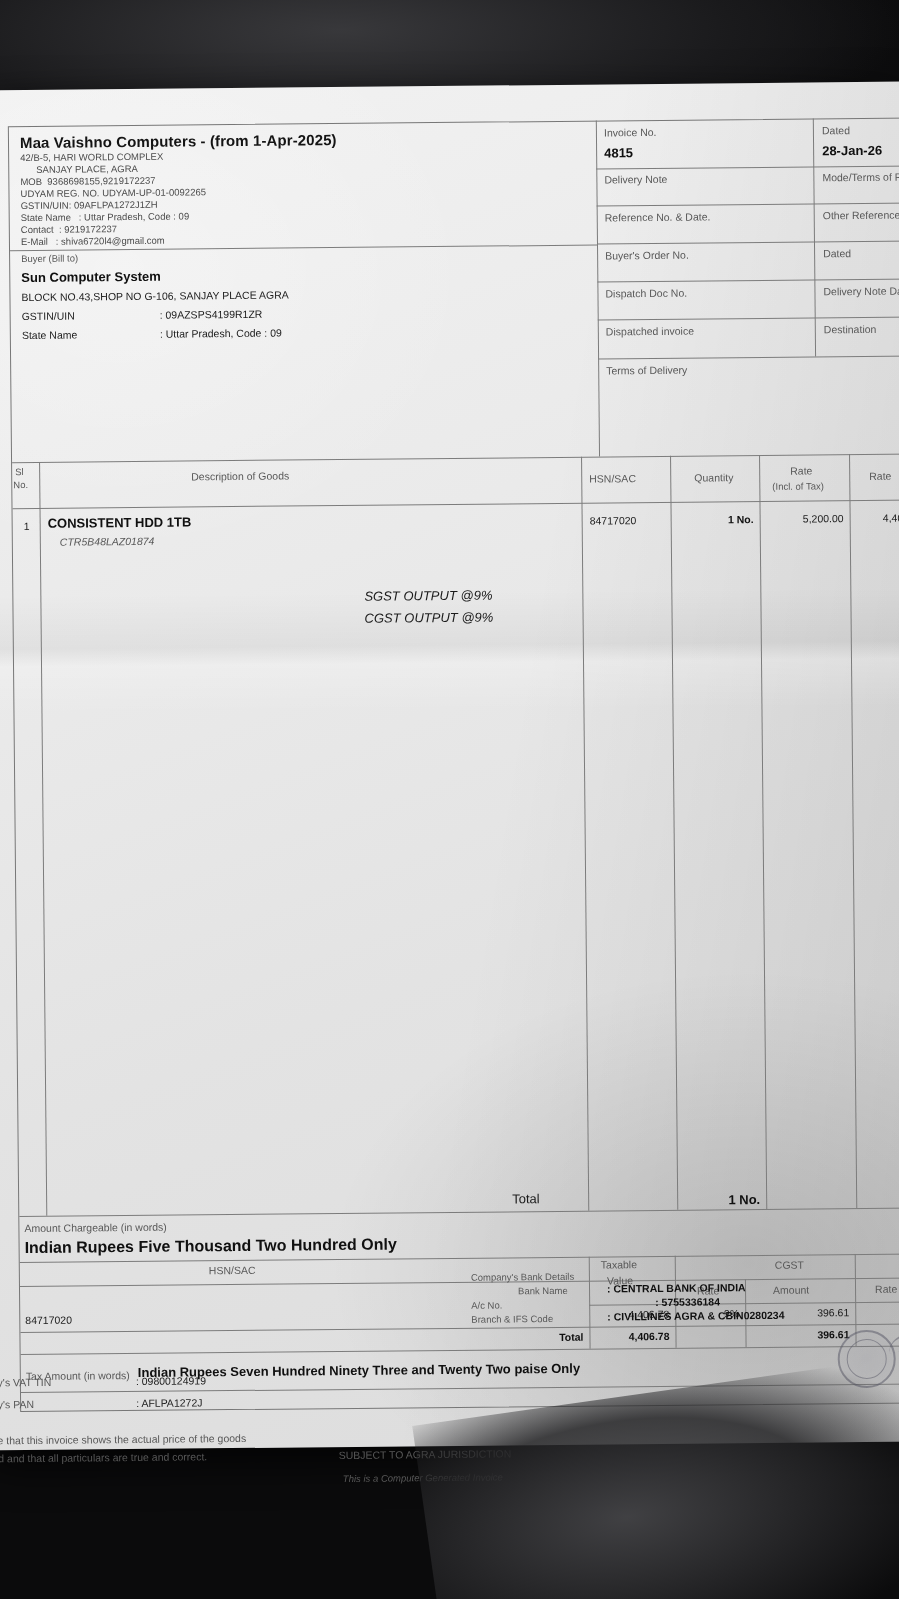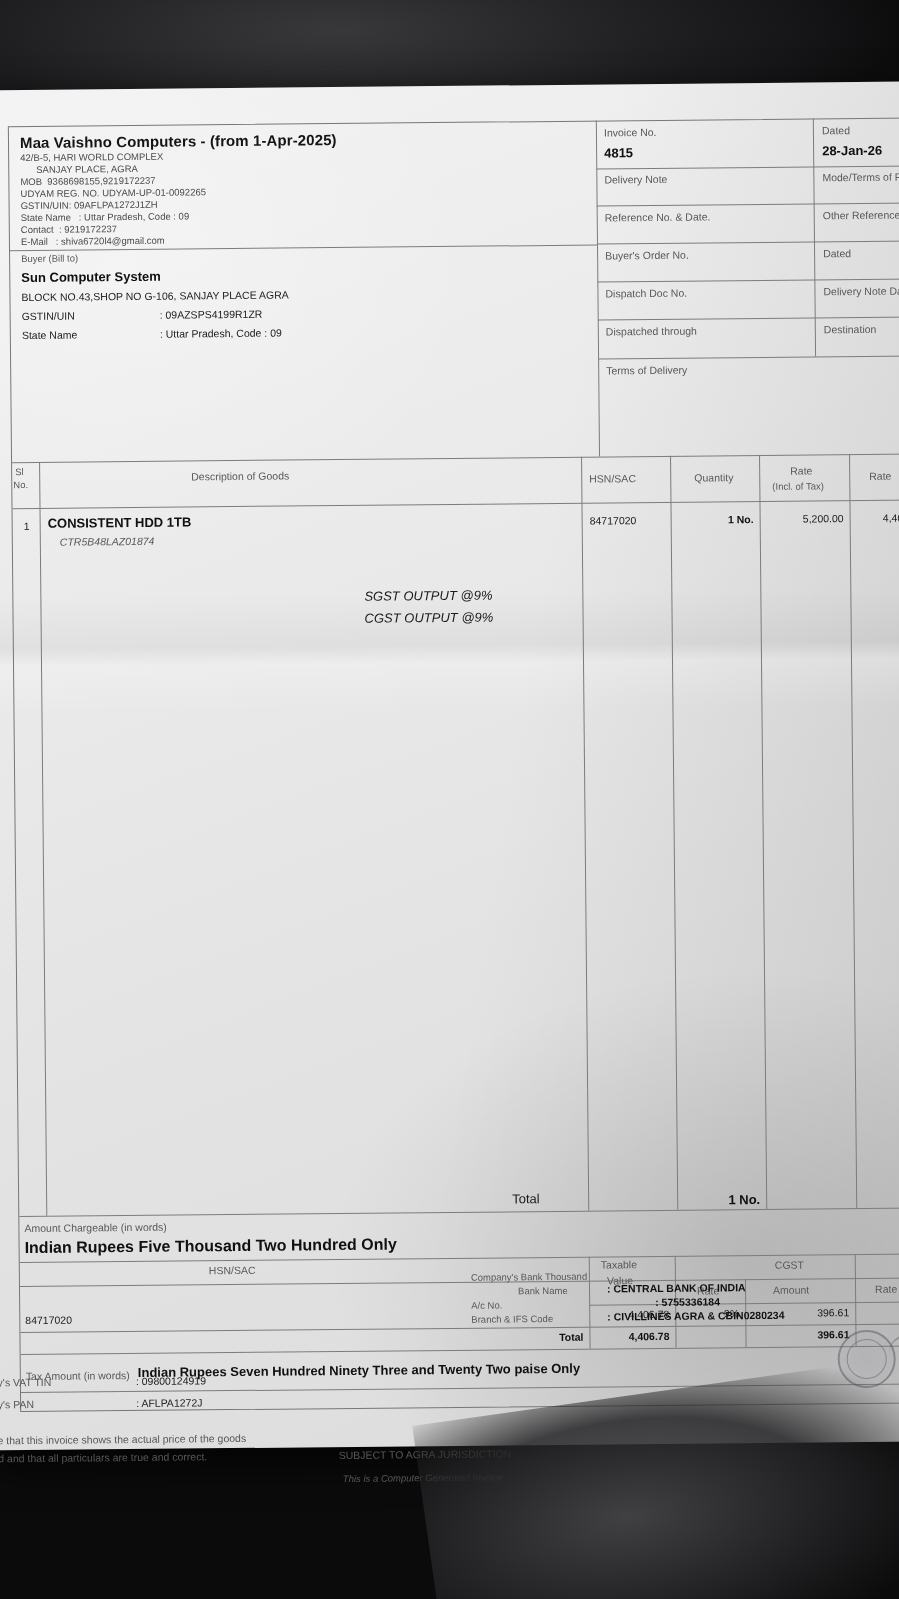"Dispatched through" div.t { text: through -> invoice }
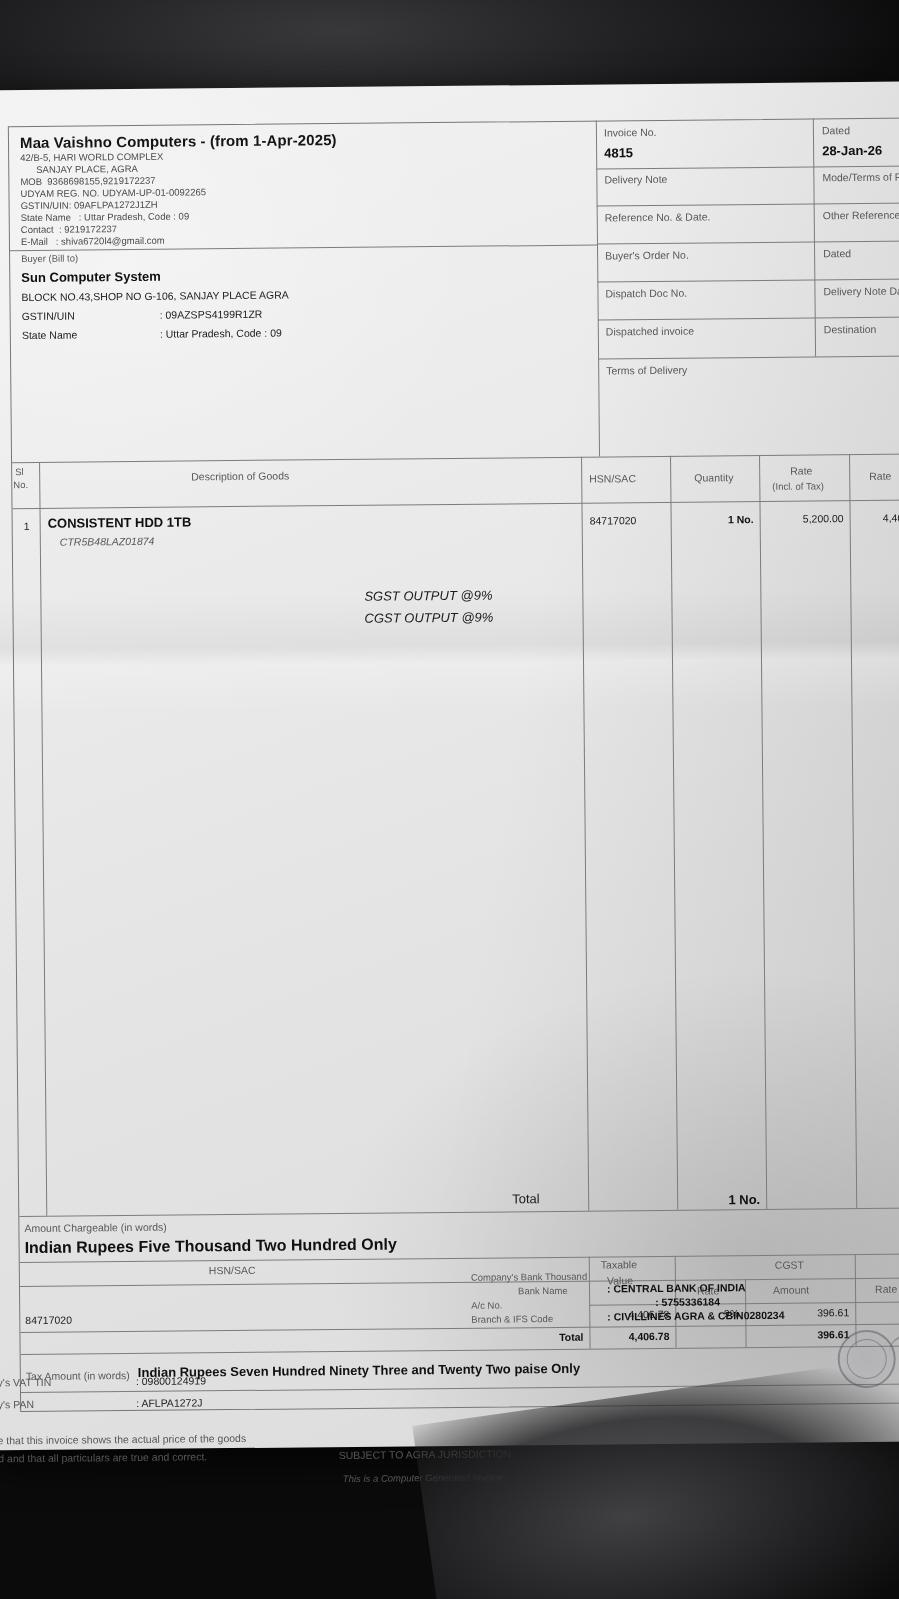"Company's Bank Thousand" div.t { text: Thousand -> Details }
